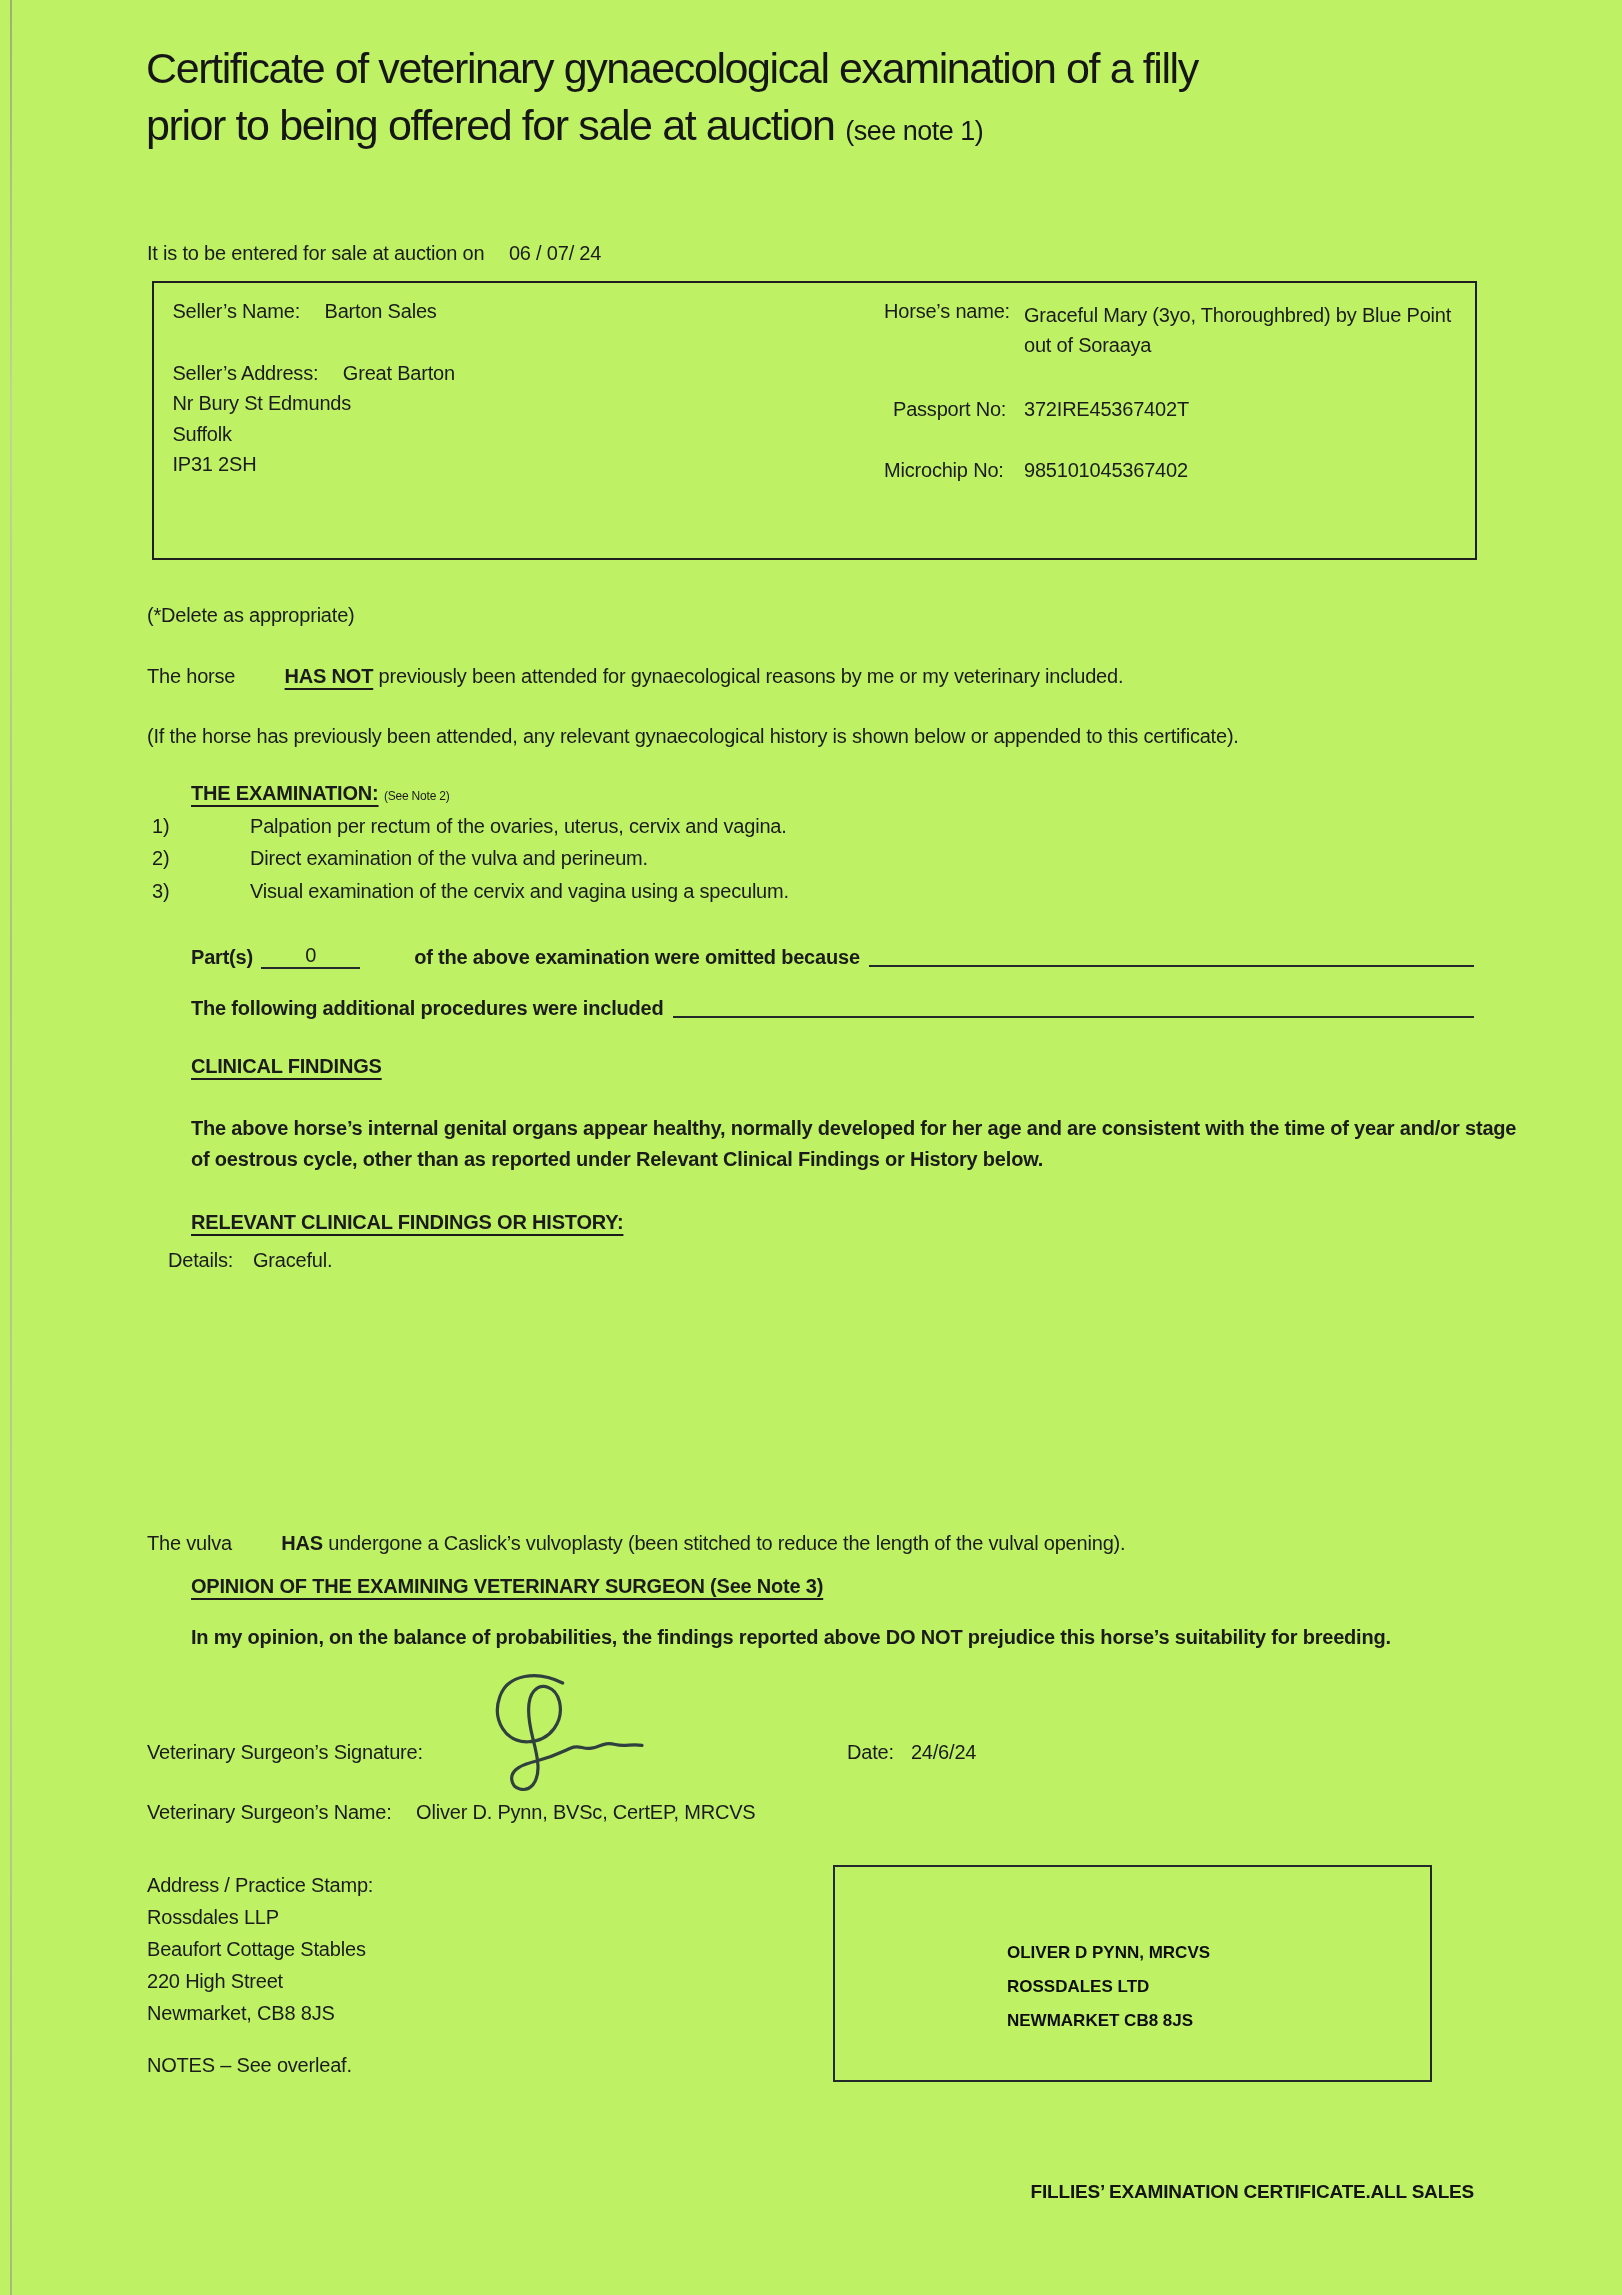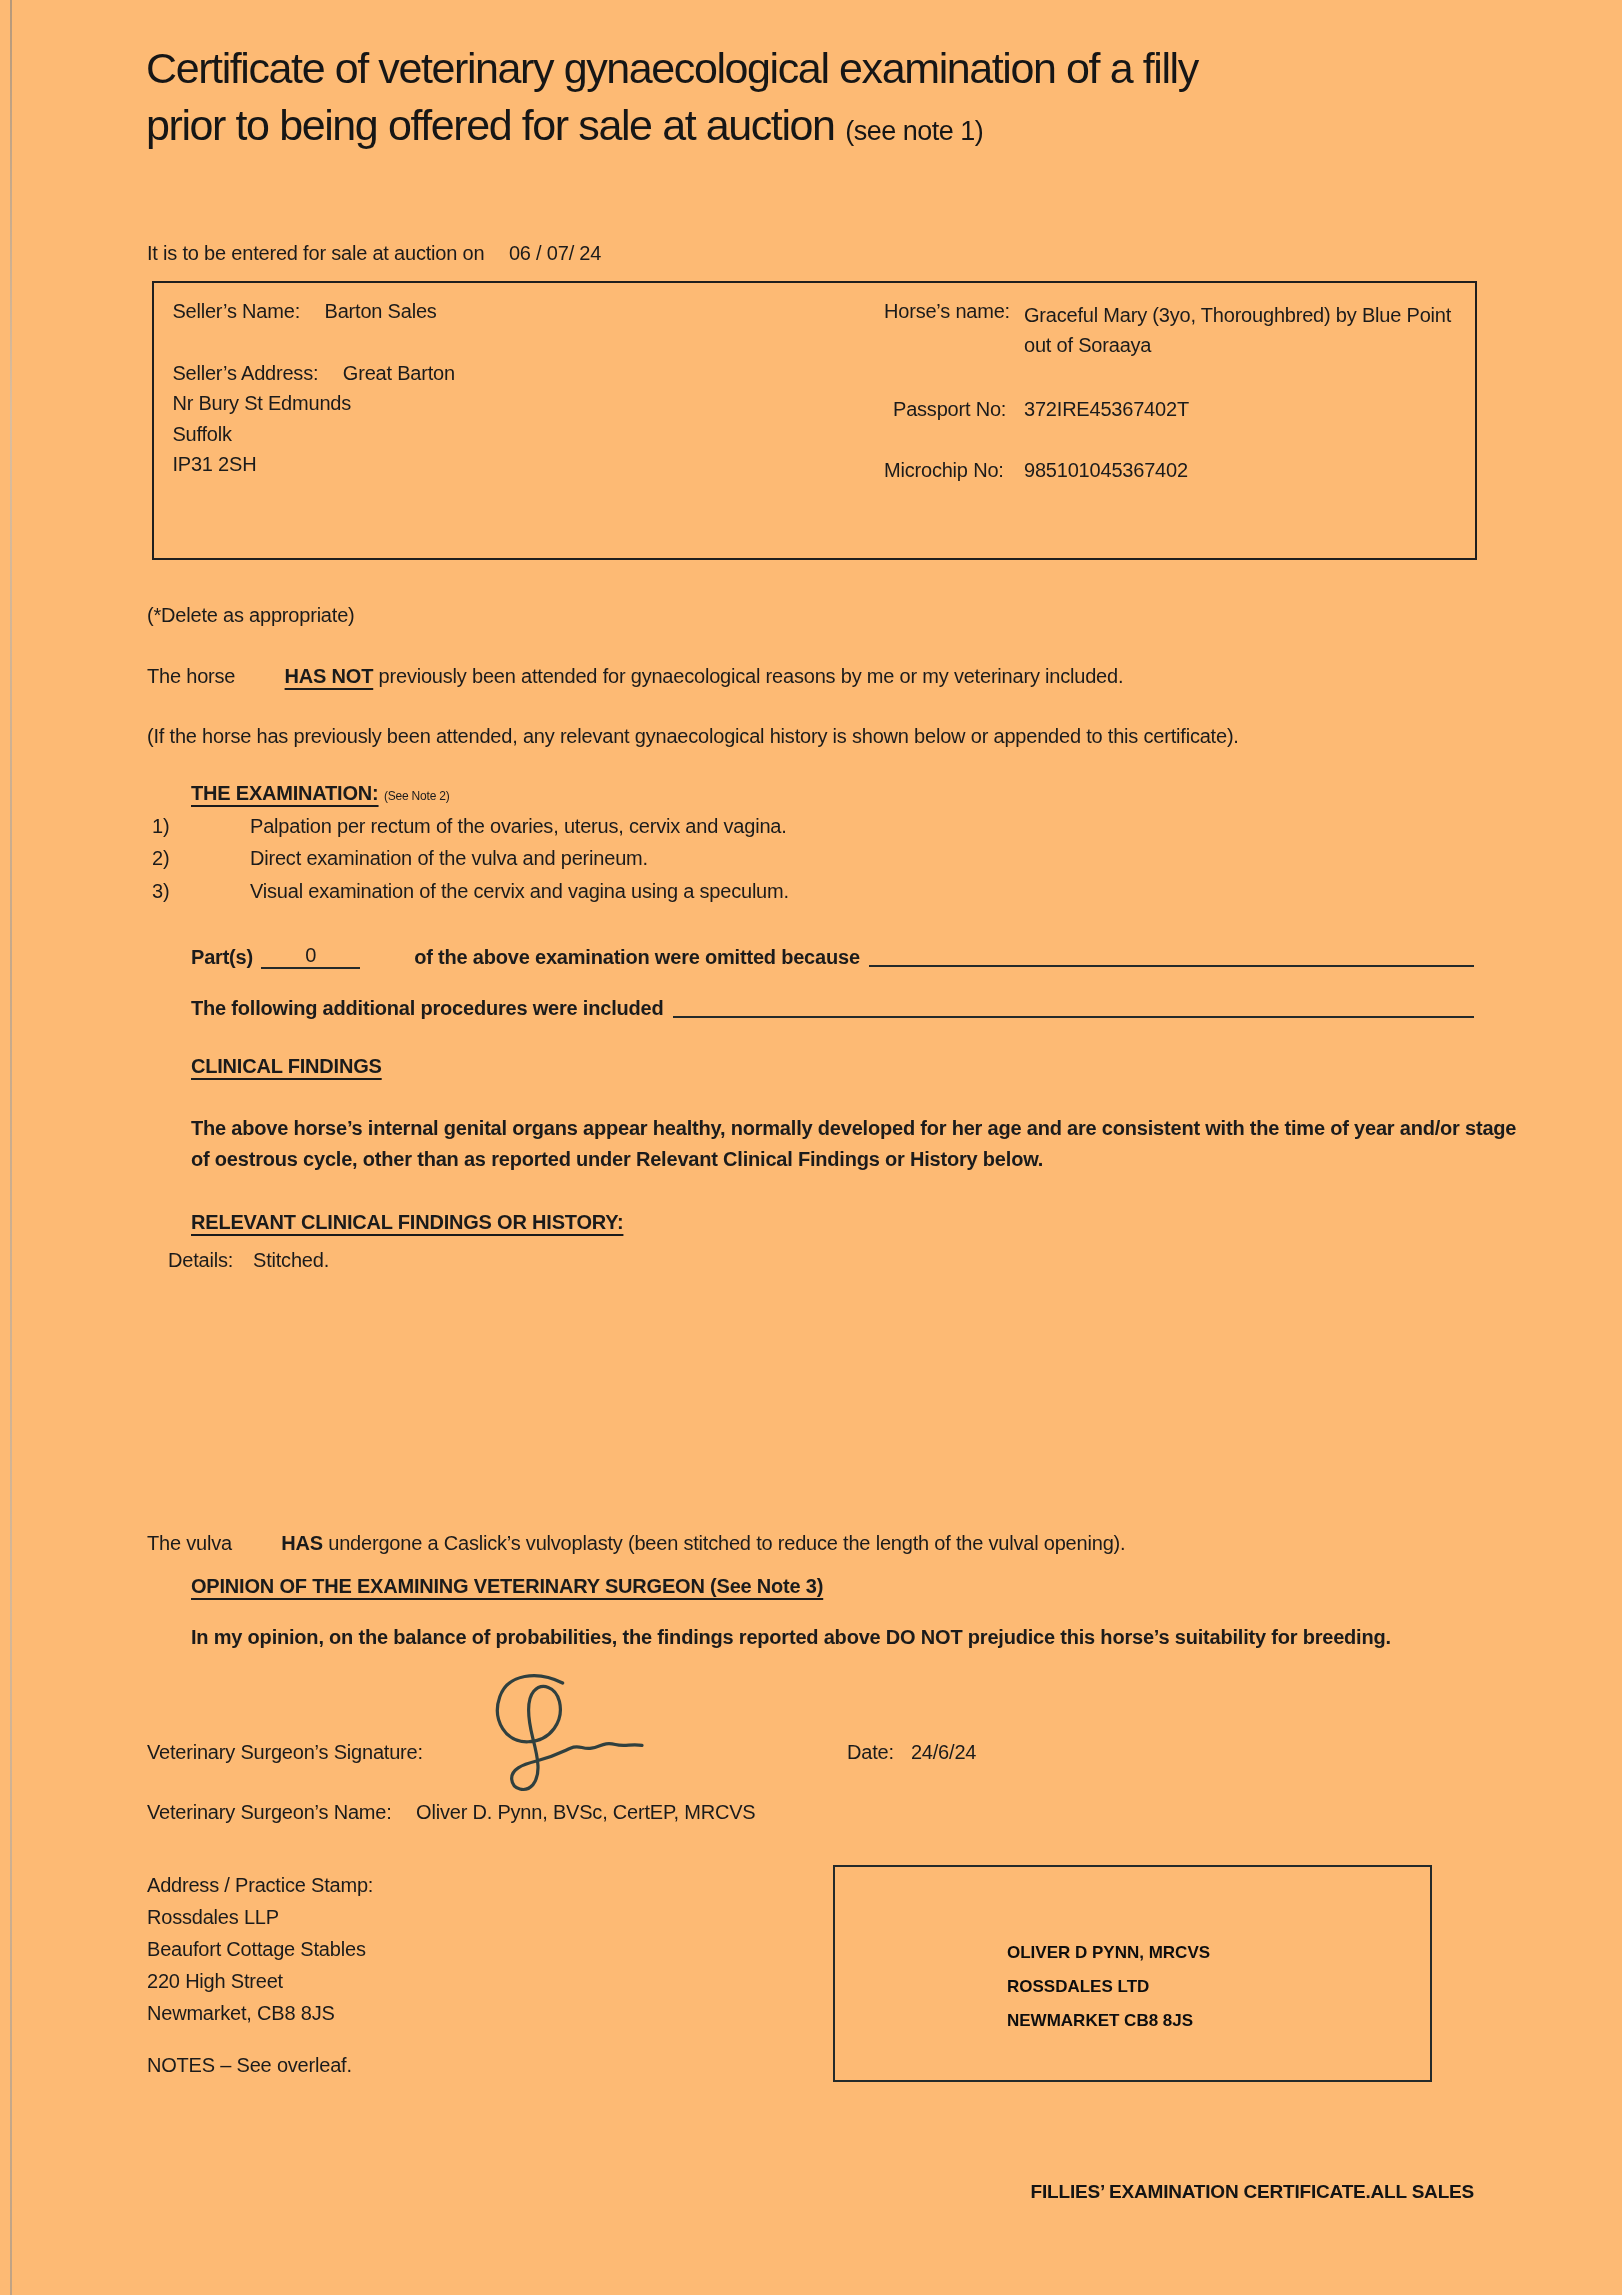"Certificate of veterinary gynaecological" .page { background: #fdba74 -> #bef264 }
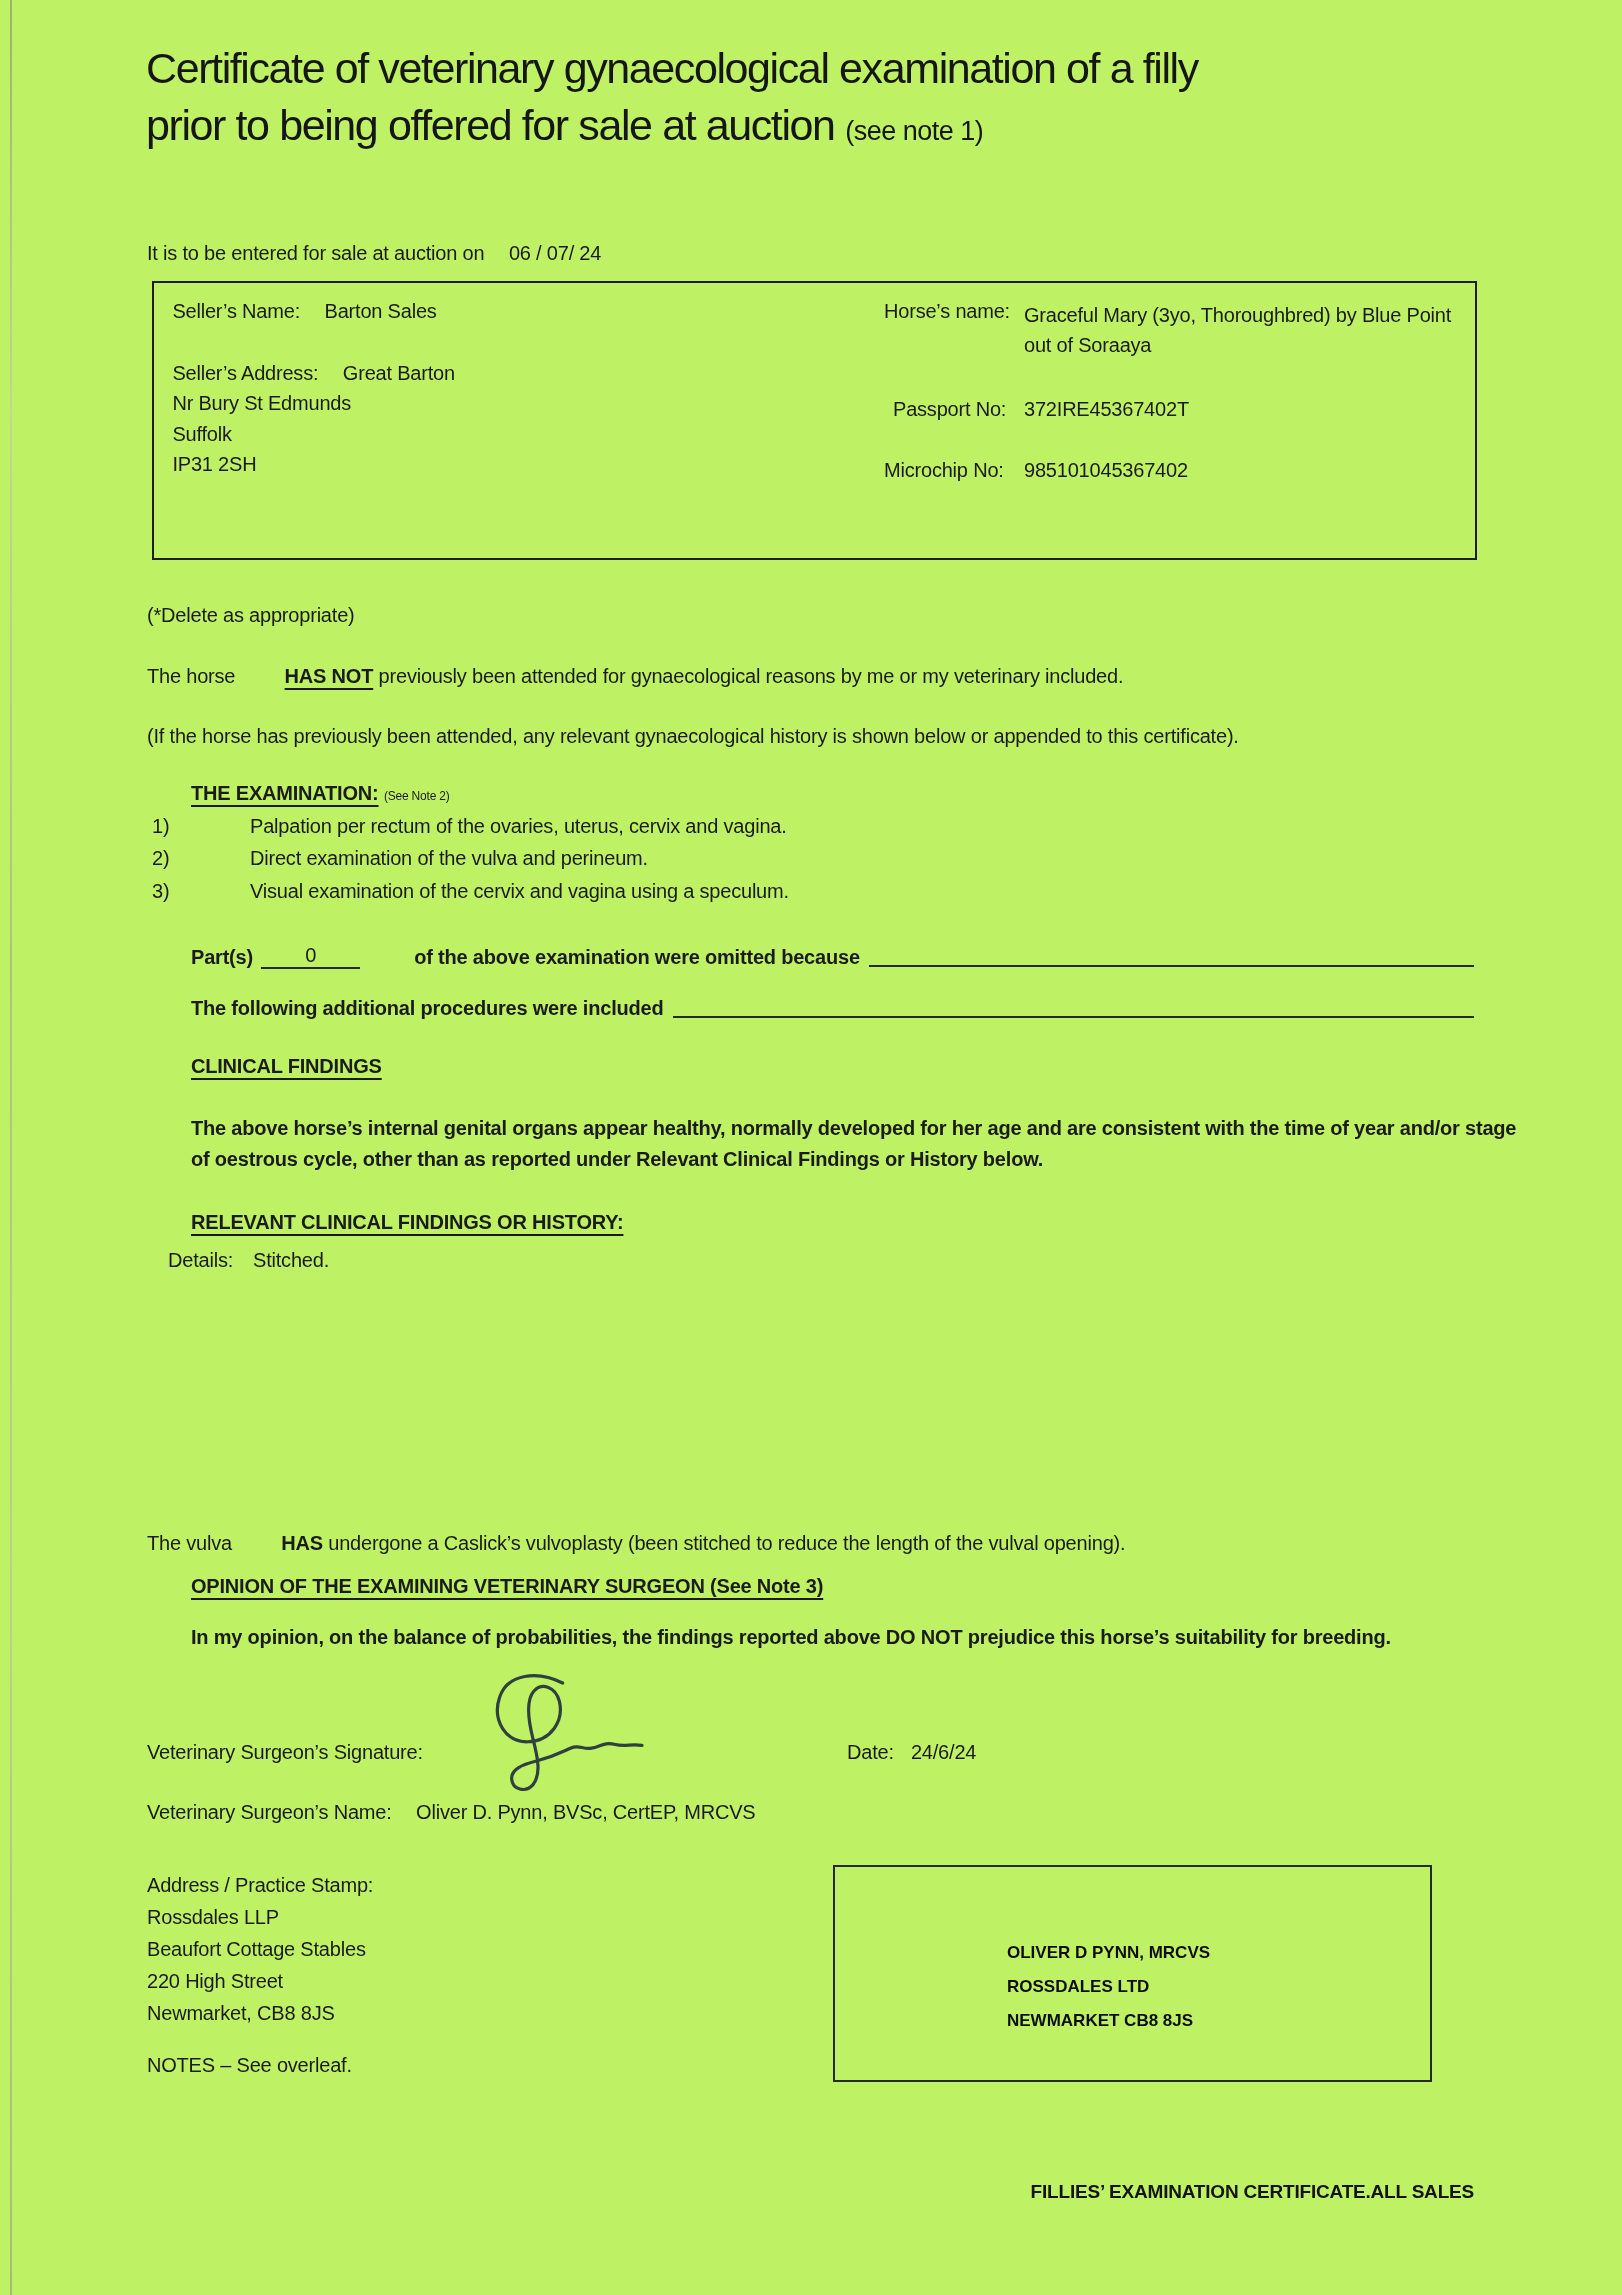"Stitched." span { text: Stitched -> Graceful }
